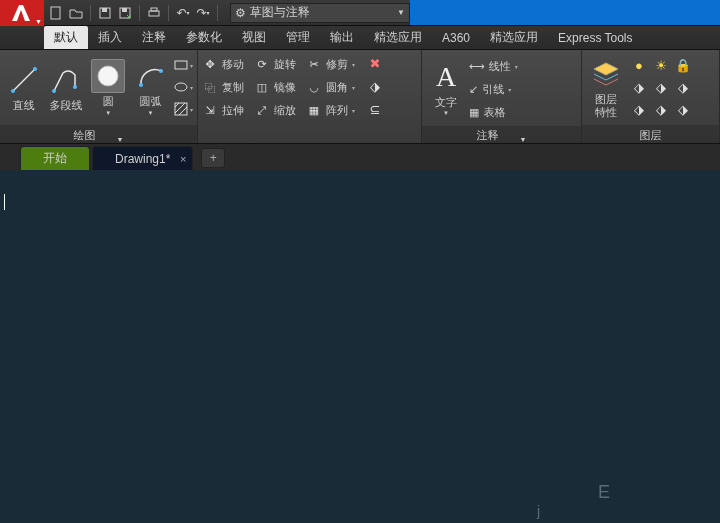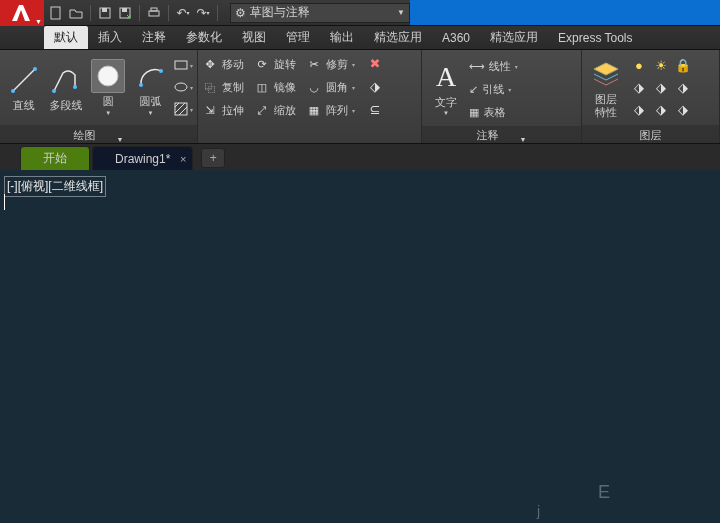"[-][俯视][二维线框]" div.viewport-label { html: <div>[-][俯视][二维线框]</div> -> none }
